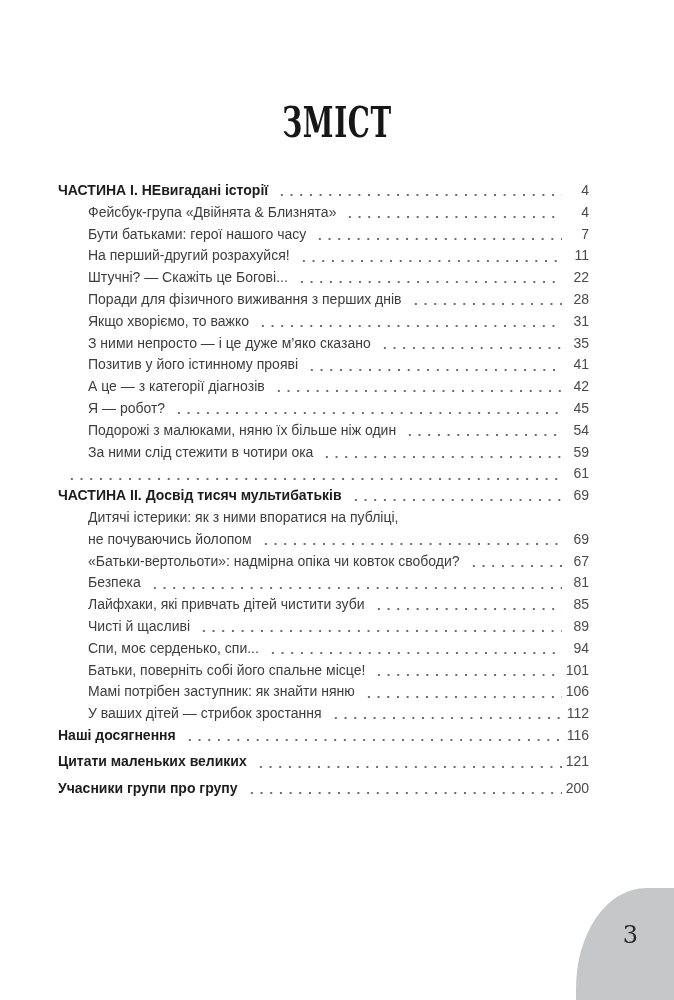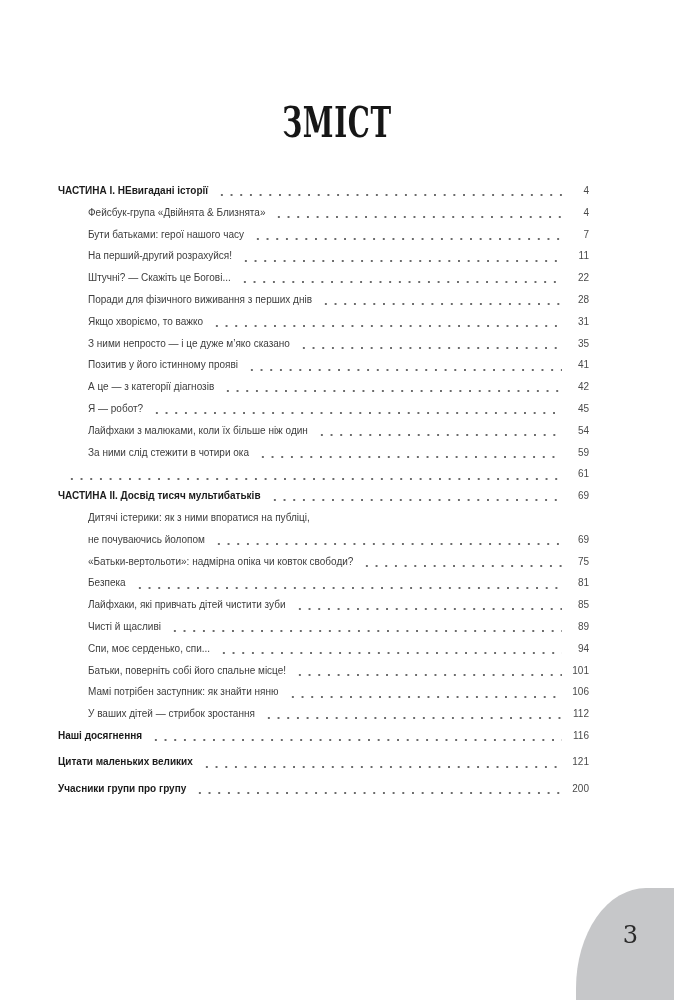"ЧАСТИНА І. НЕвигадані історії" .row { font-size: 10px -> 14px }
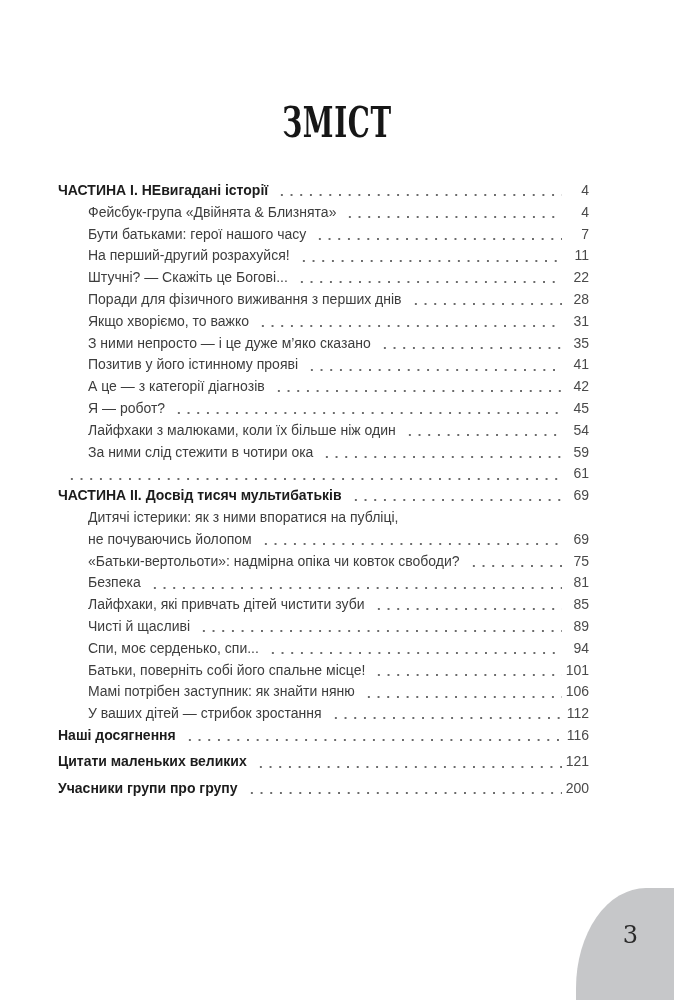"Лайфхаки з малюками, коли їх" span.label { text: Лайфхаки з малюками, коли -> Подорожі з малюками, няню }
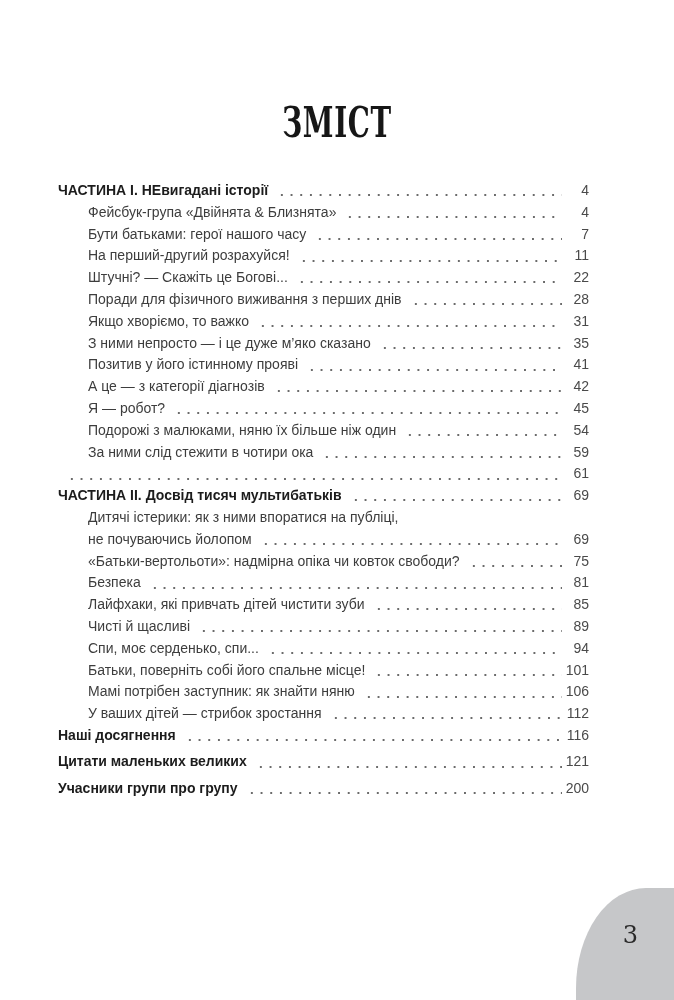"75" span.pagenum { text: 75 -> 67 }
